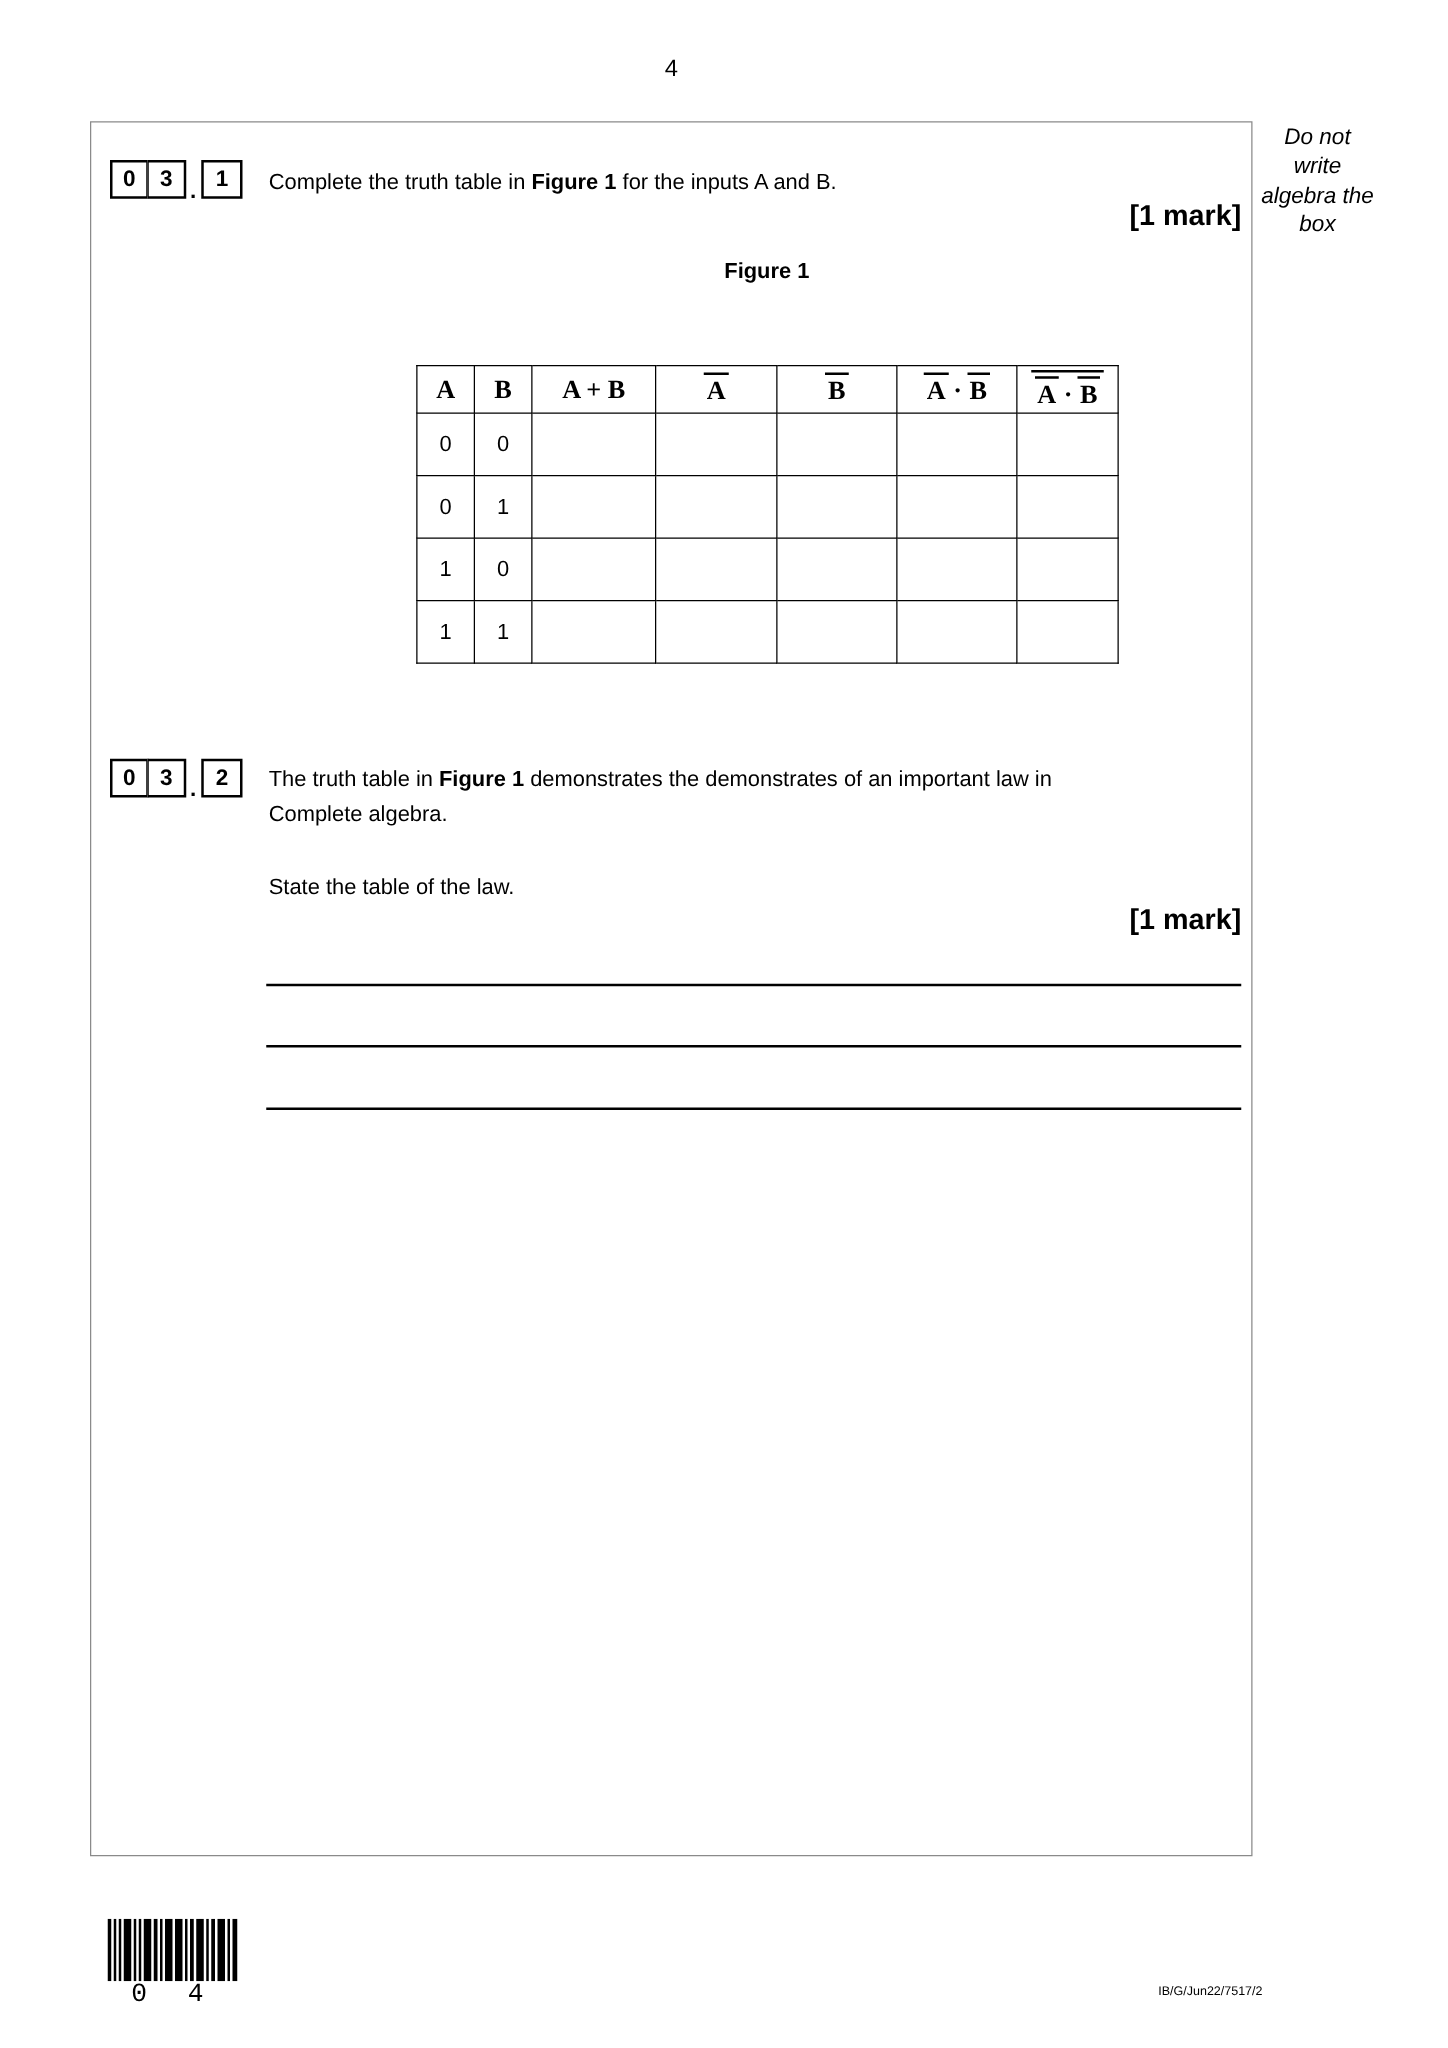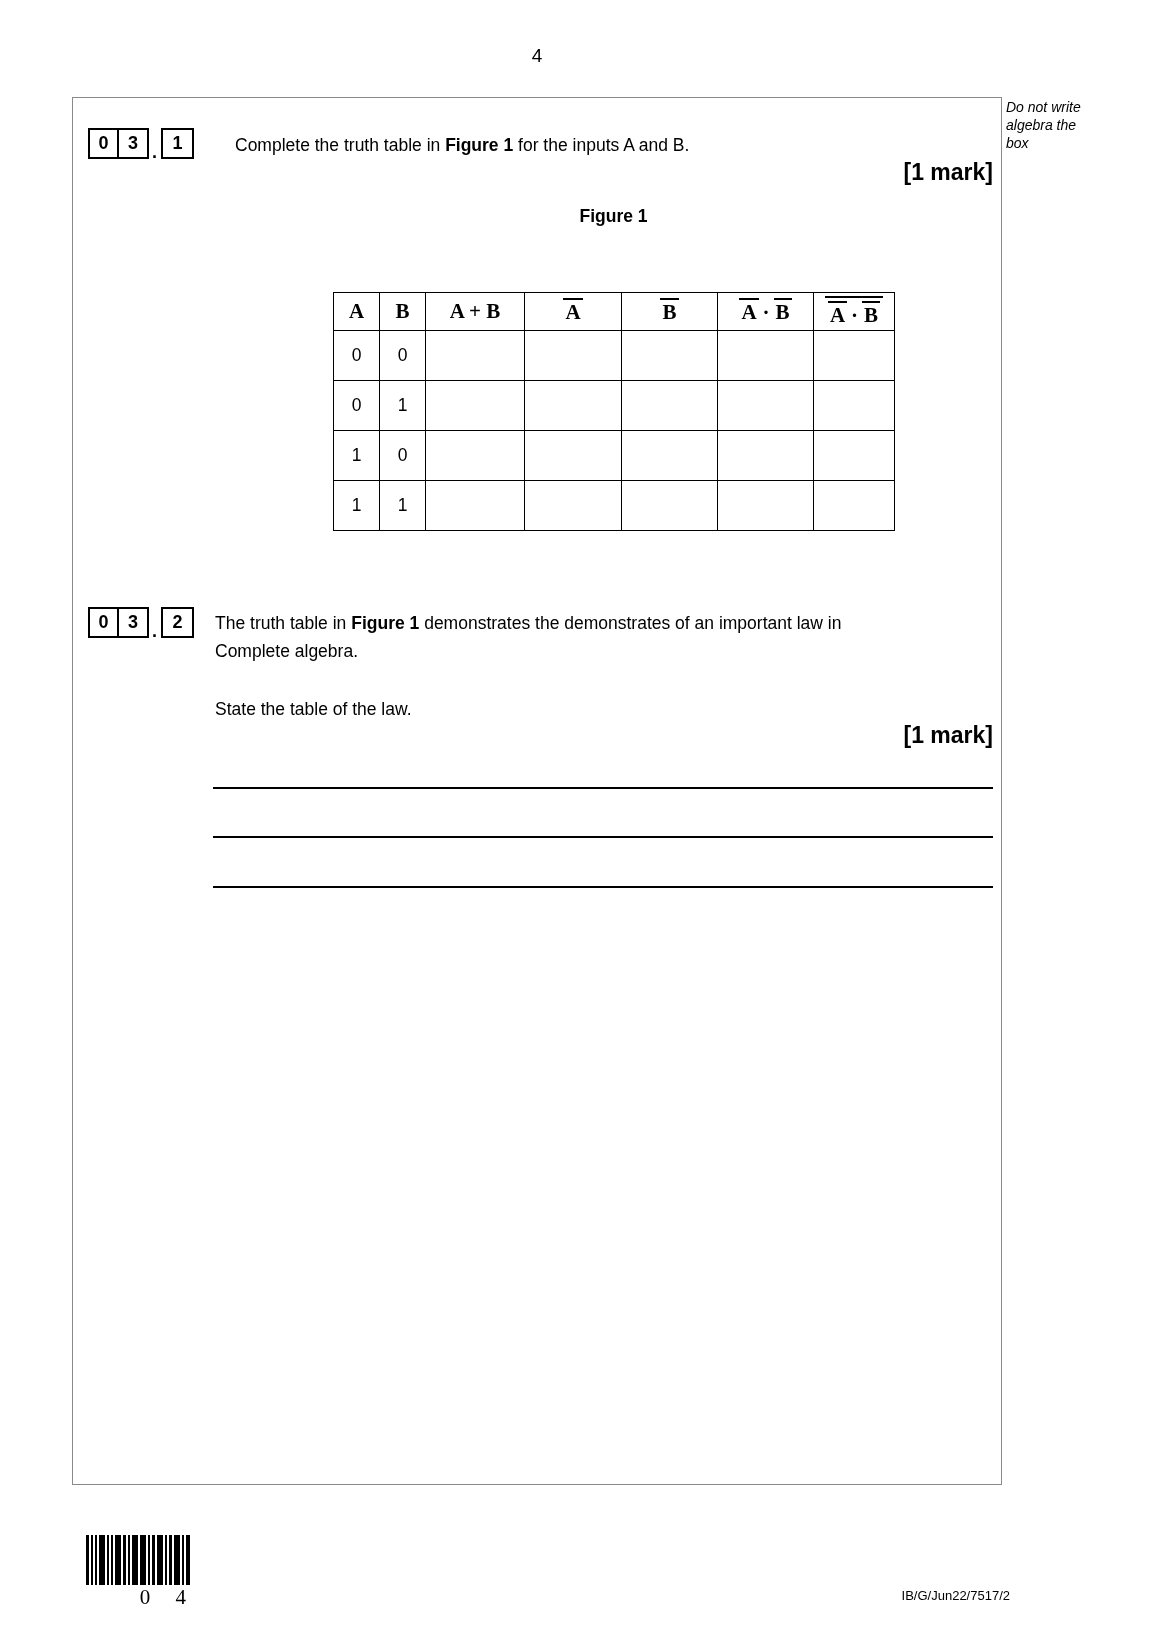"Do not write" .side-note { font-size: 14px -> 18px; text-align: left -> center }
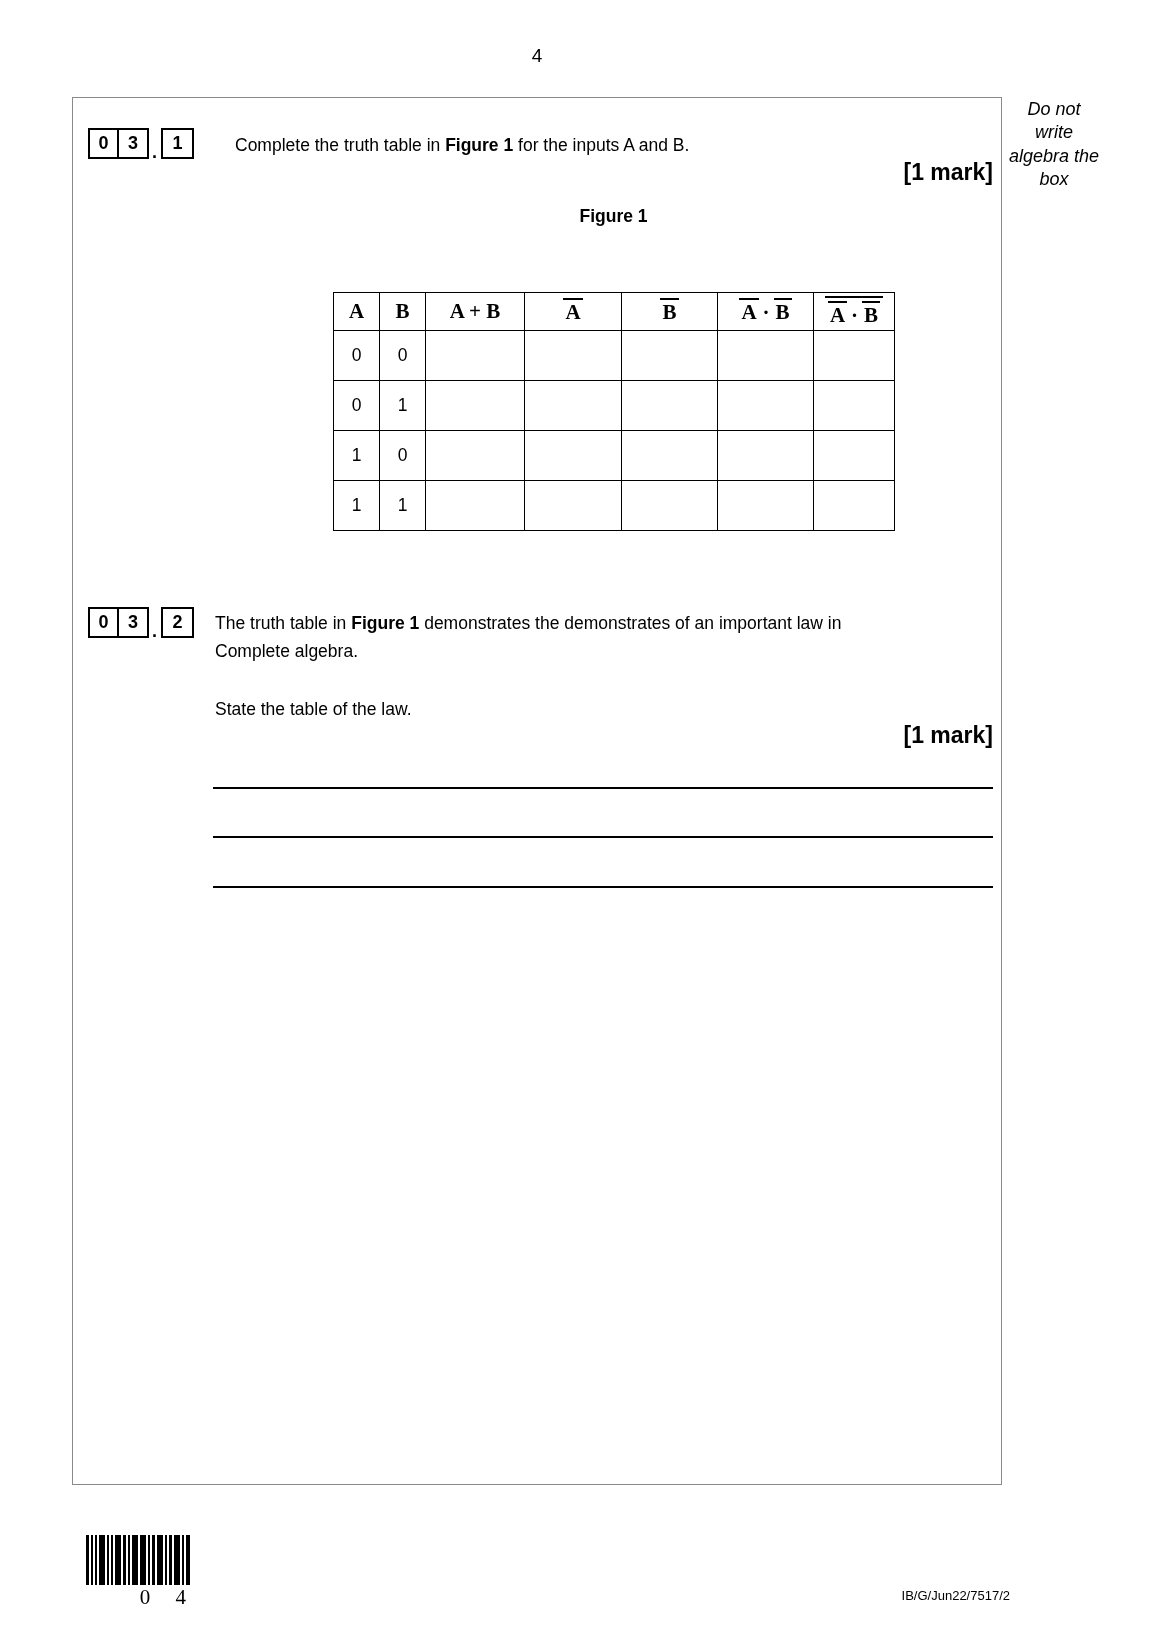"Complete the truth table in" div.q-text { margin-left: 20px -> none }
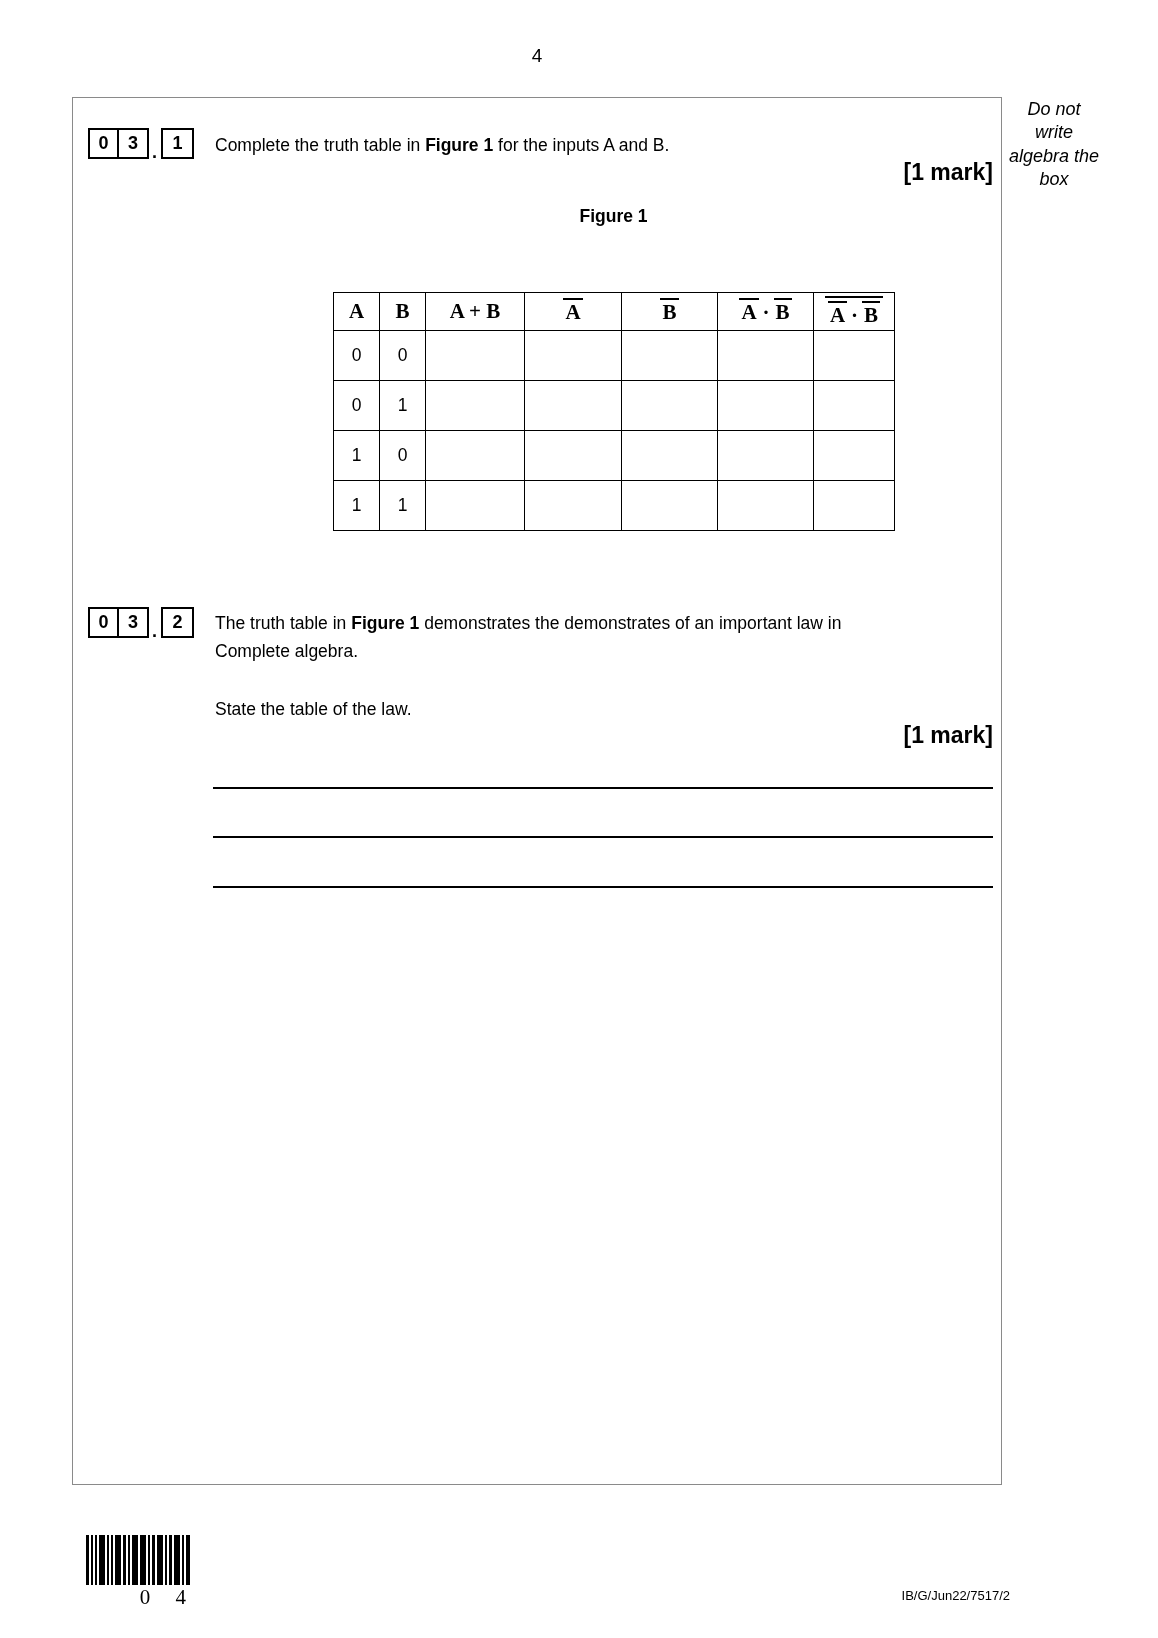"0 4" .barcode-label { font-family: Liberation Serif, serif -> Liberation Mono, monospace; left: 92px -> 82px; text-align: right -> center }
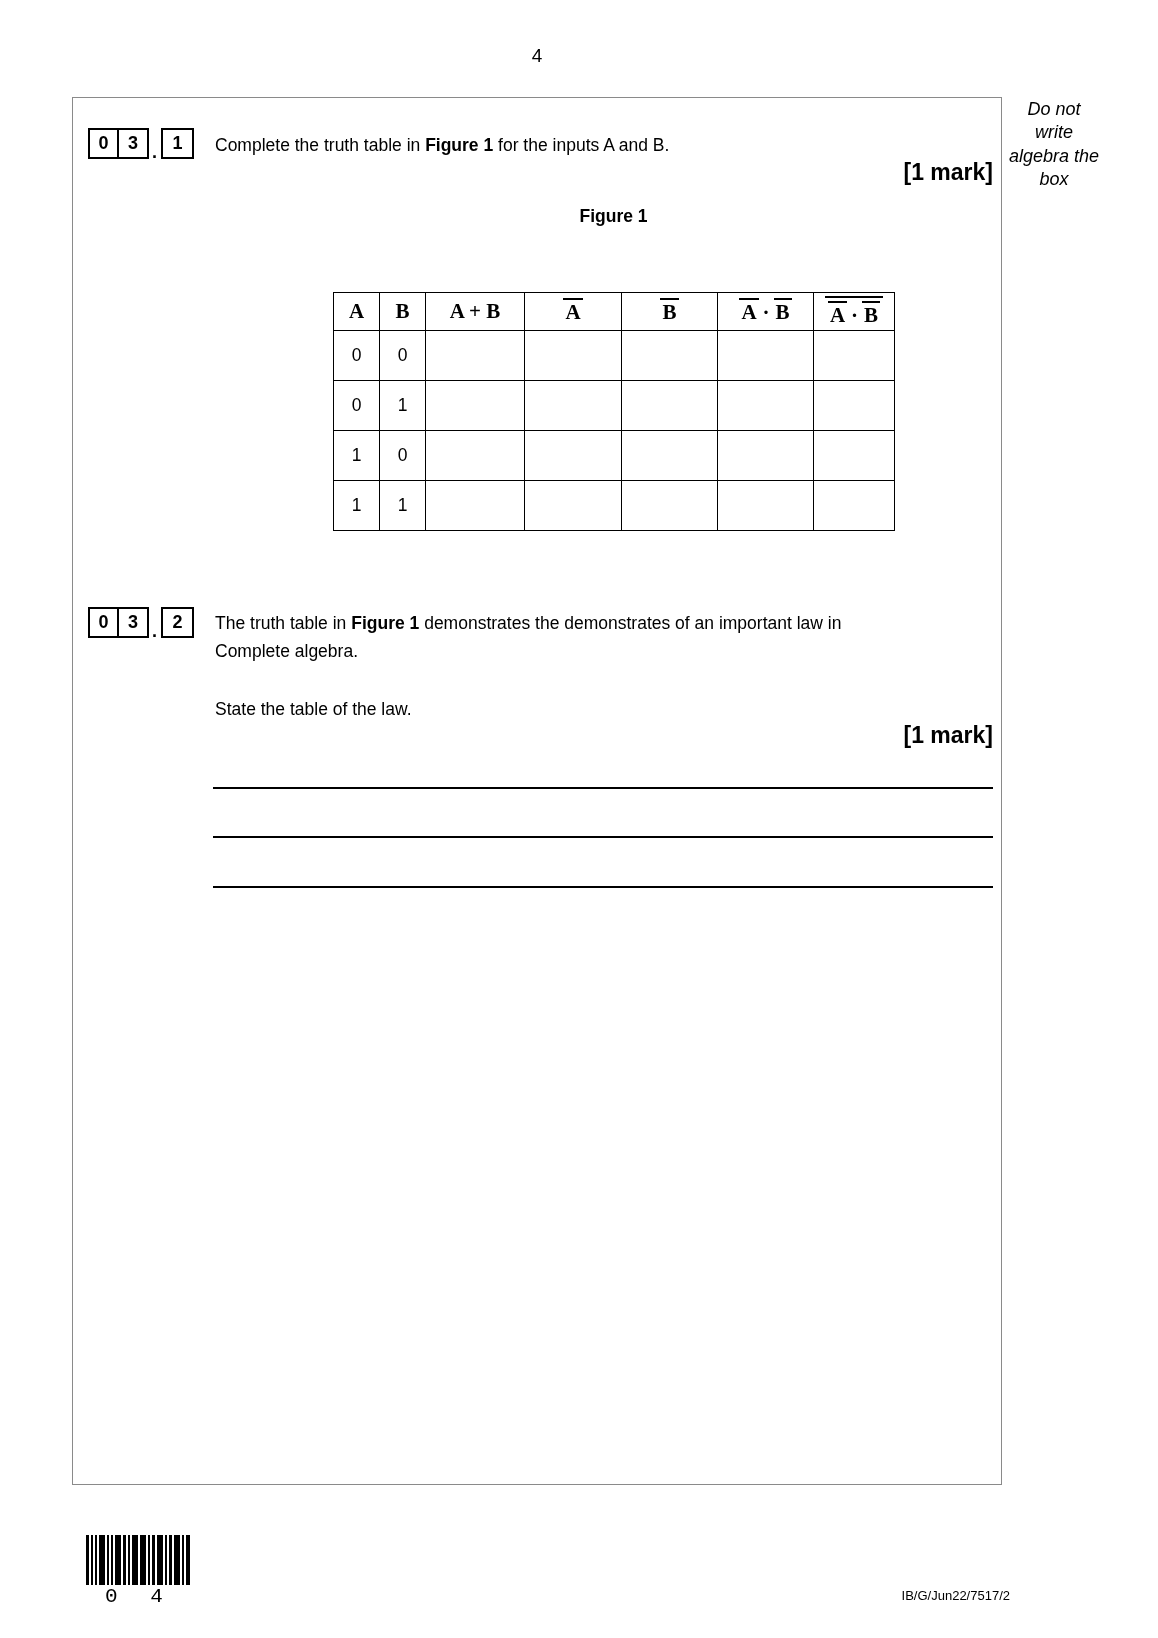"IB/G/Jun22/7517/2" .footer-ref { font-size: 13px -> 10px }
